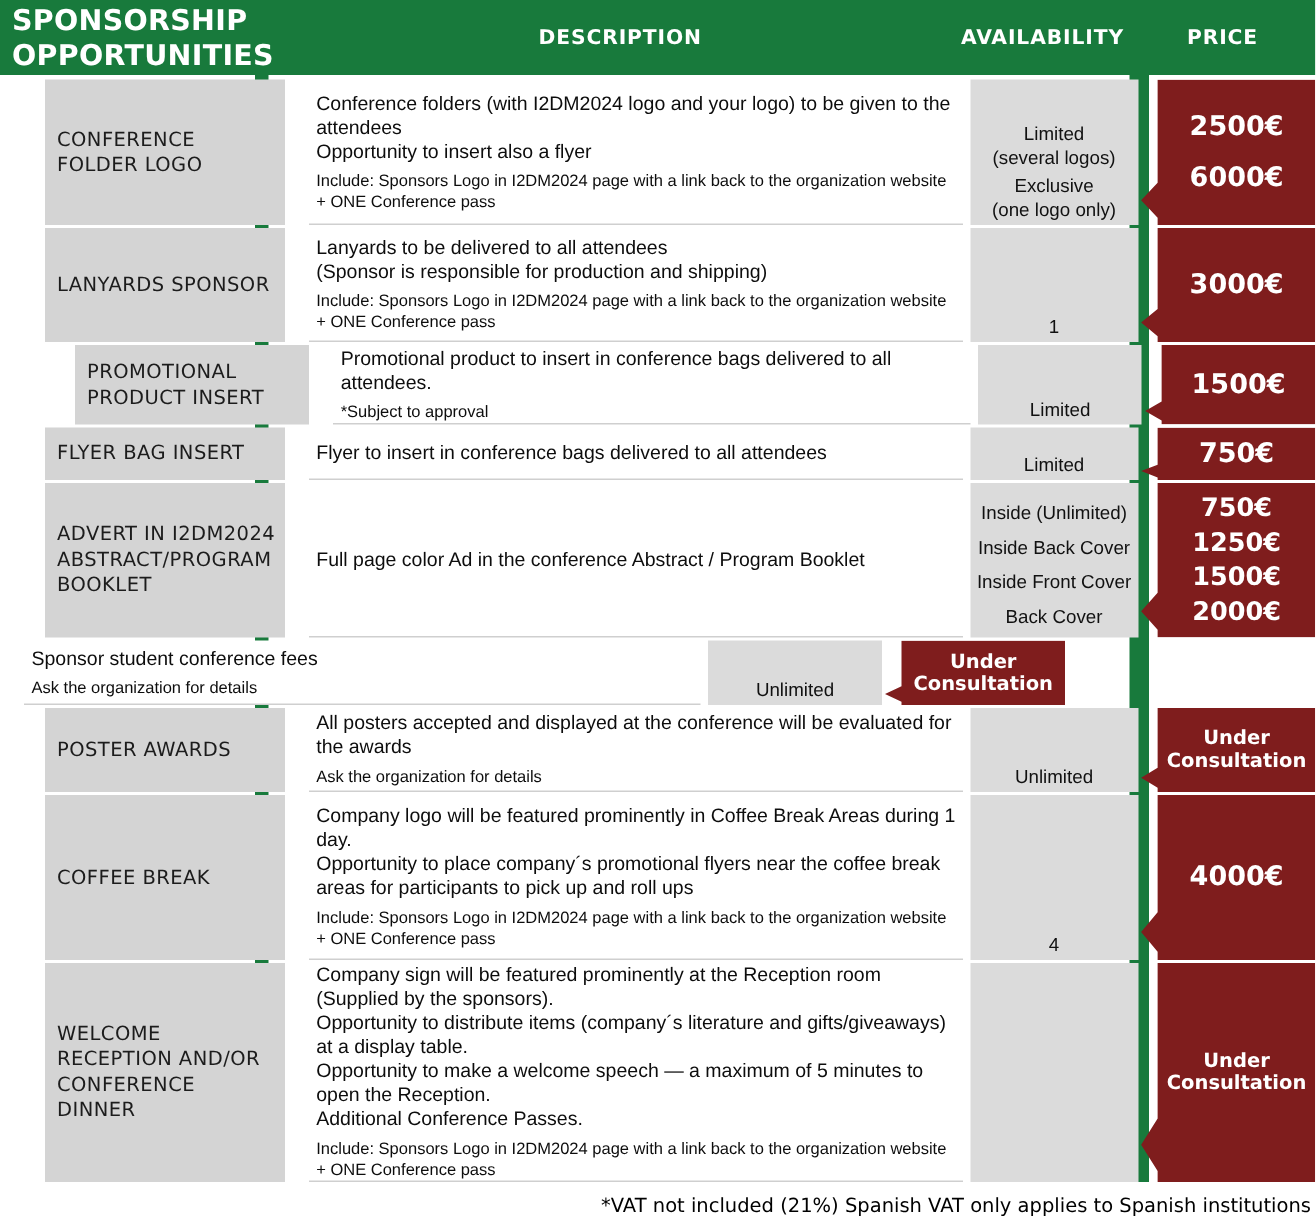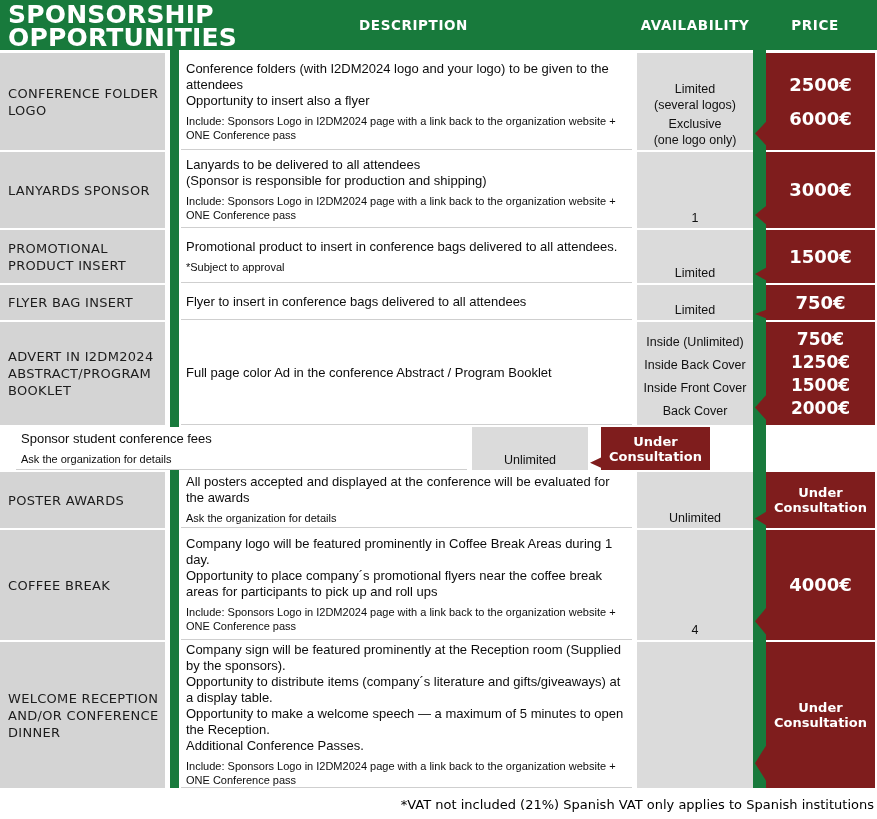"SPONSORSHIP OPPORTUNITIES" .hdr .h-title { font-size: 25px -> 19px; text-align: right -> none }
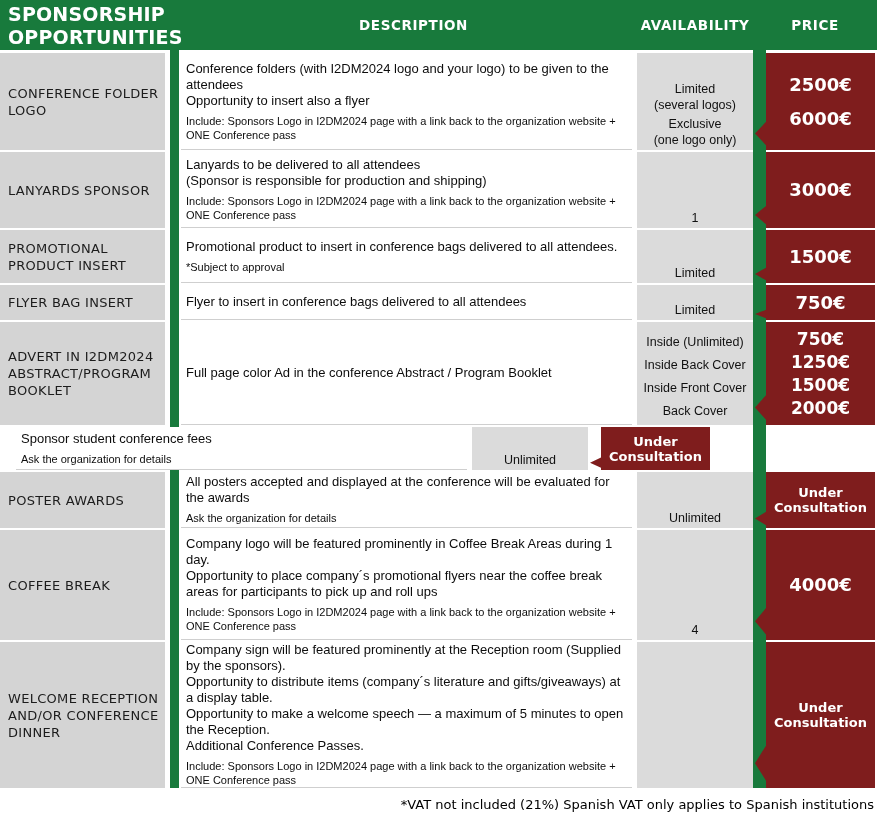"CONFERENCE FOLDER LOGO" .t-cell { margin-left: none -> 30px }
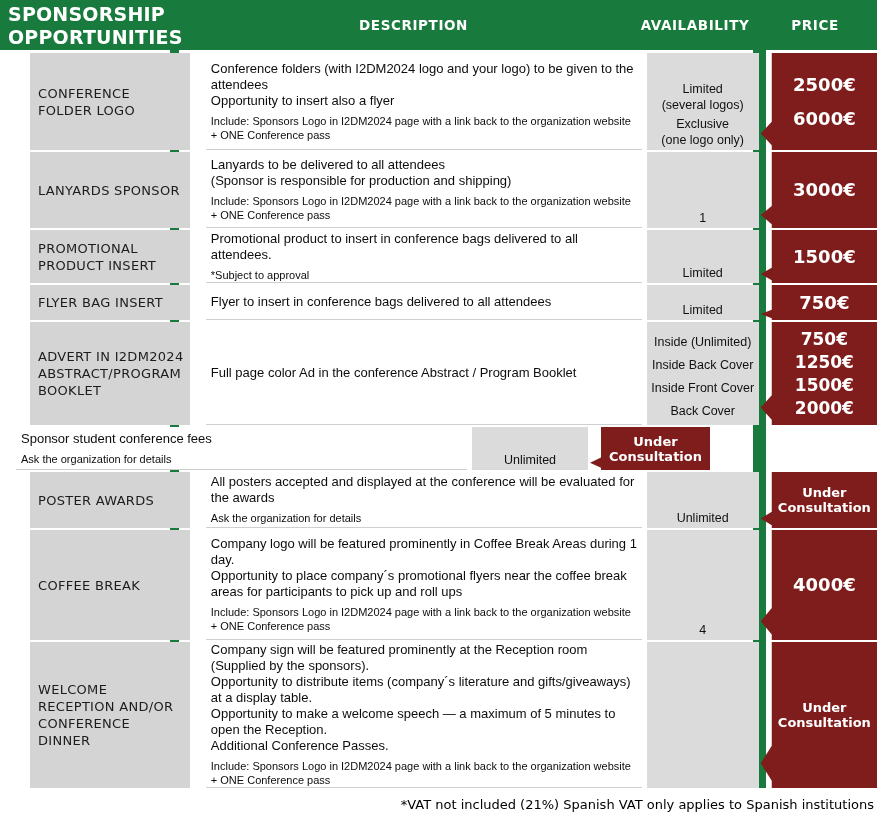"PROMOTIONAL PRODUCT INSERT" div.row { padding-left: none -> 20px }
